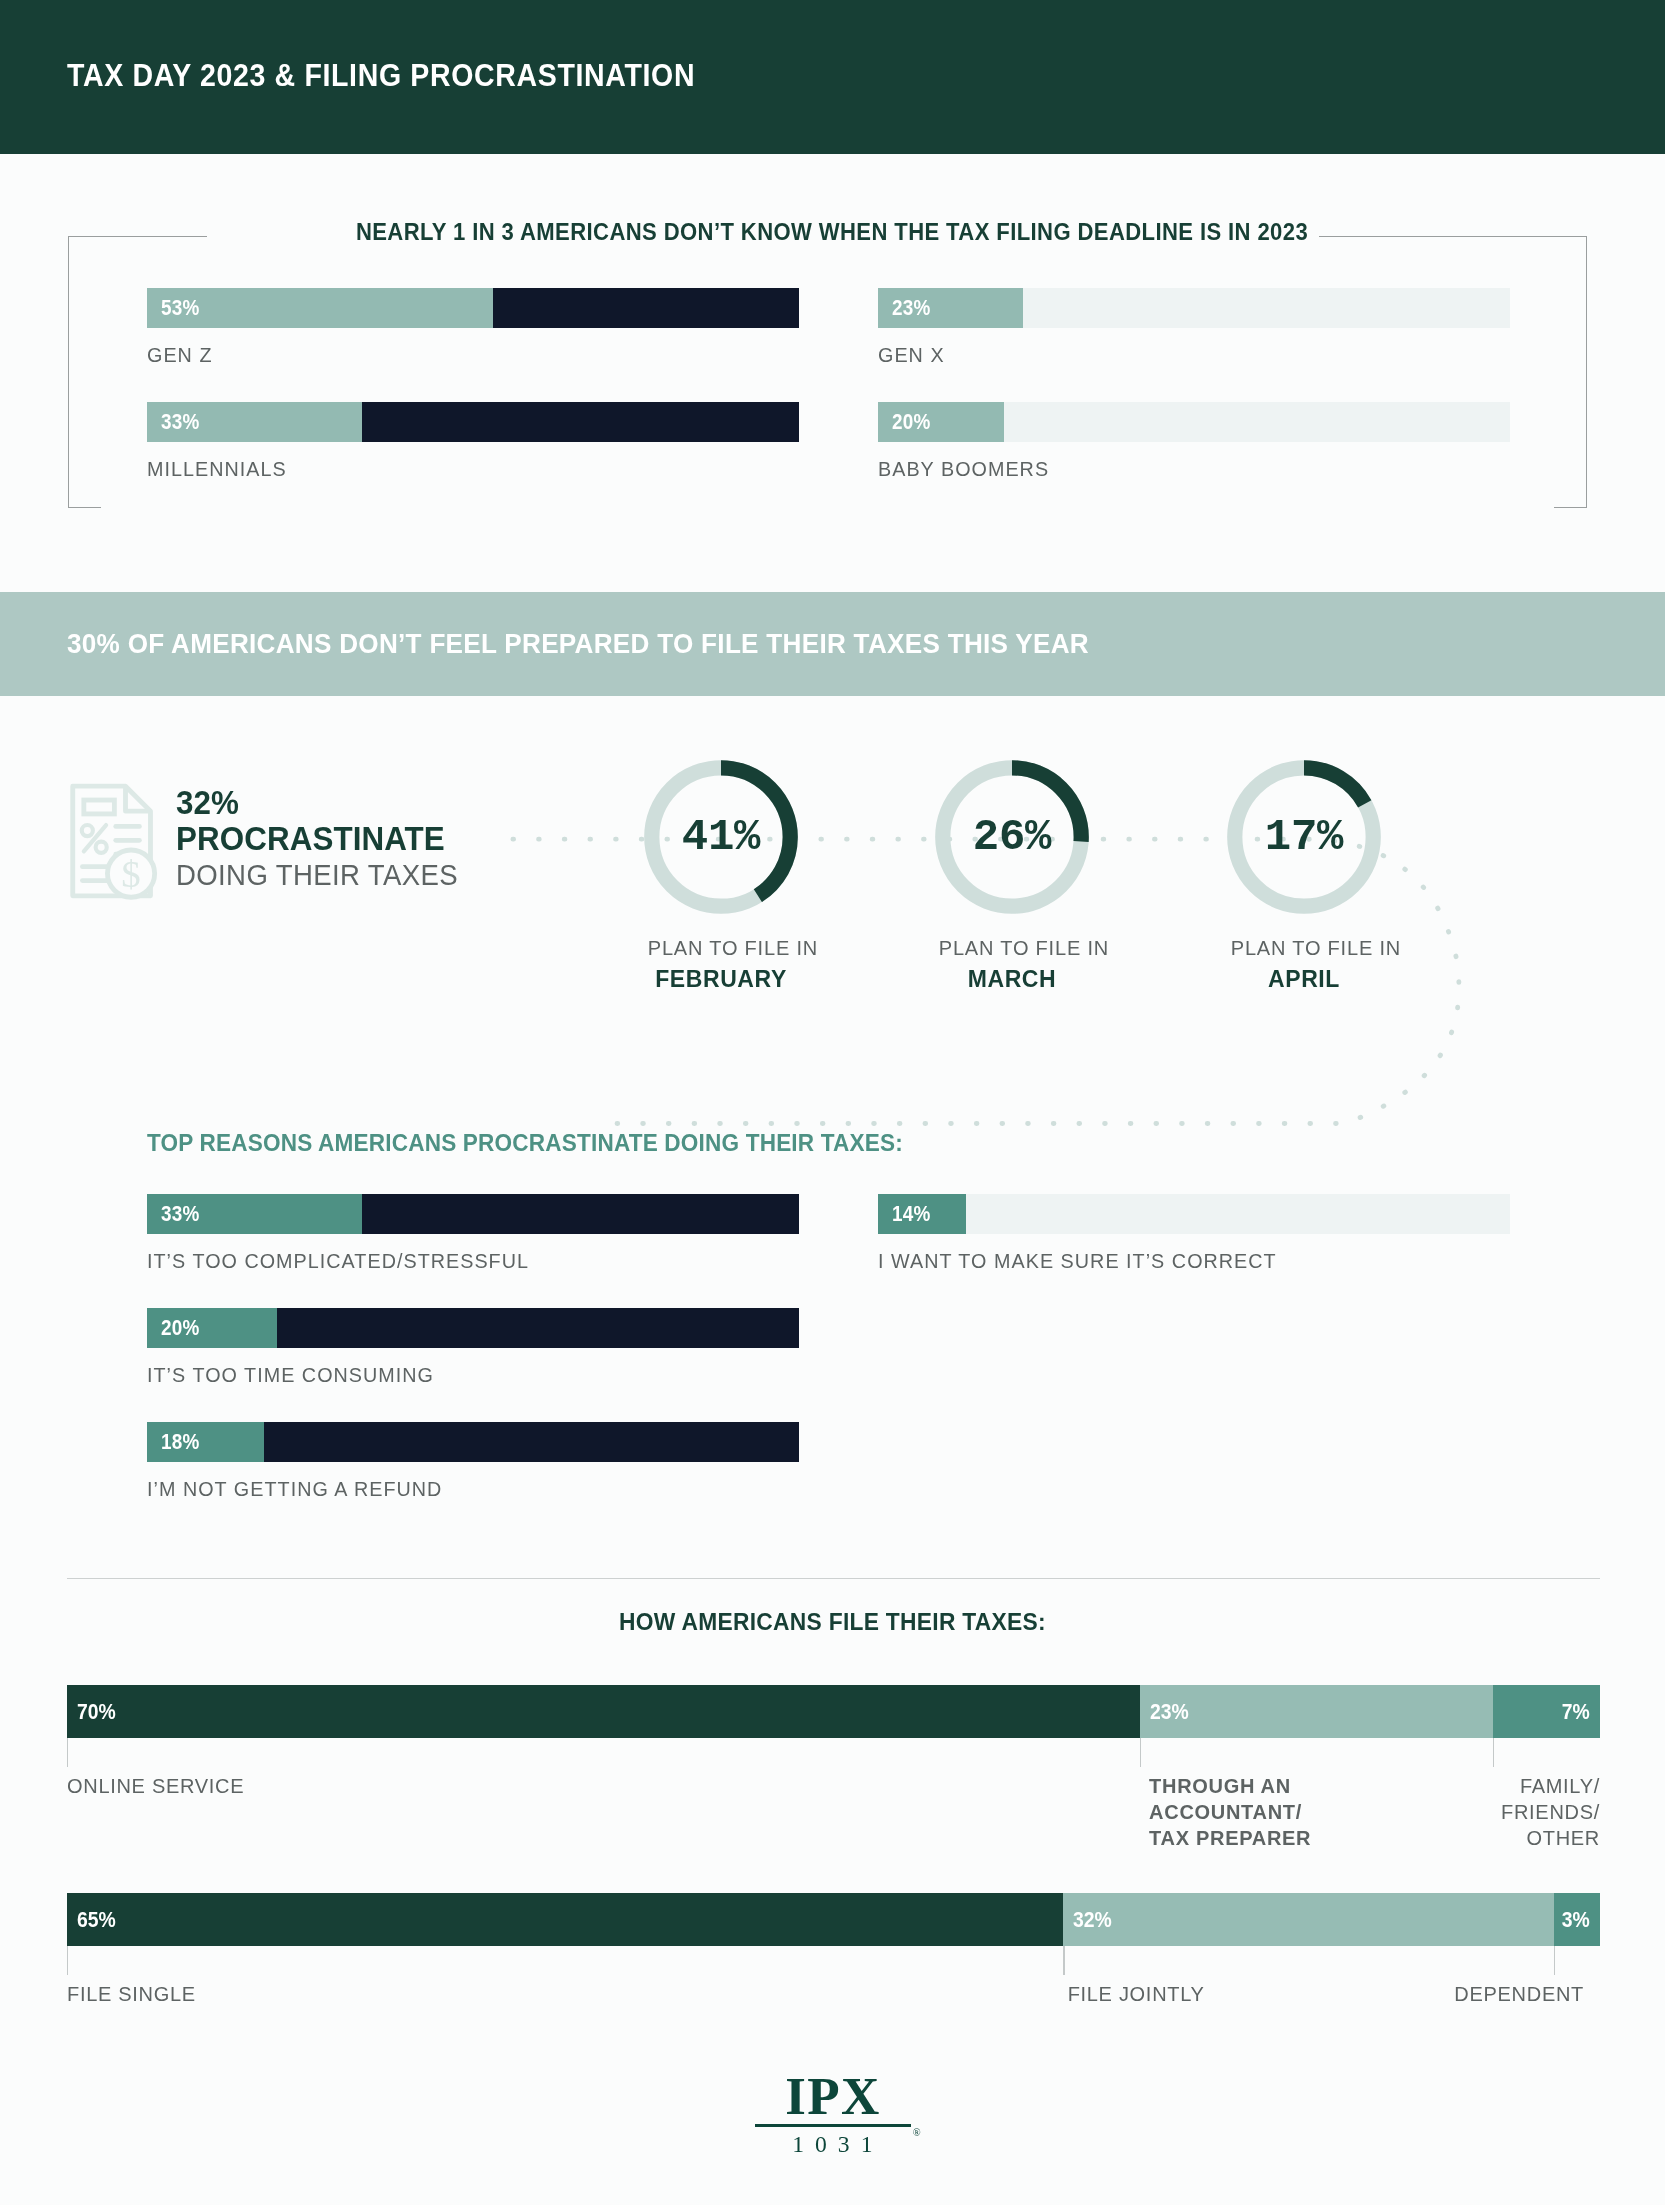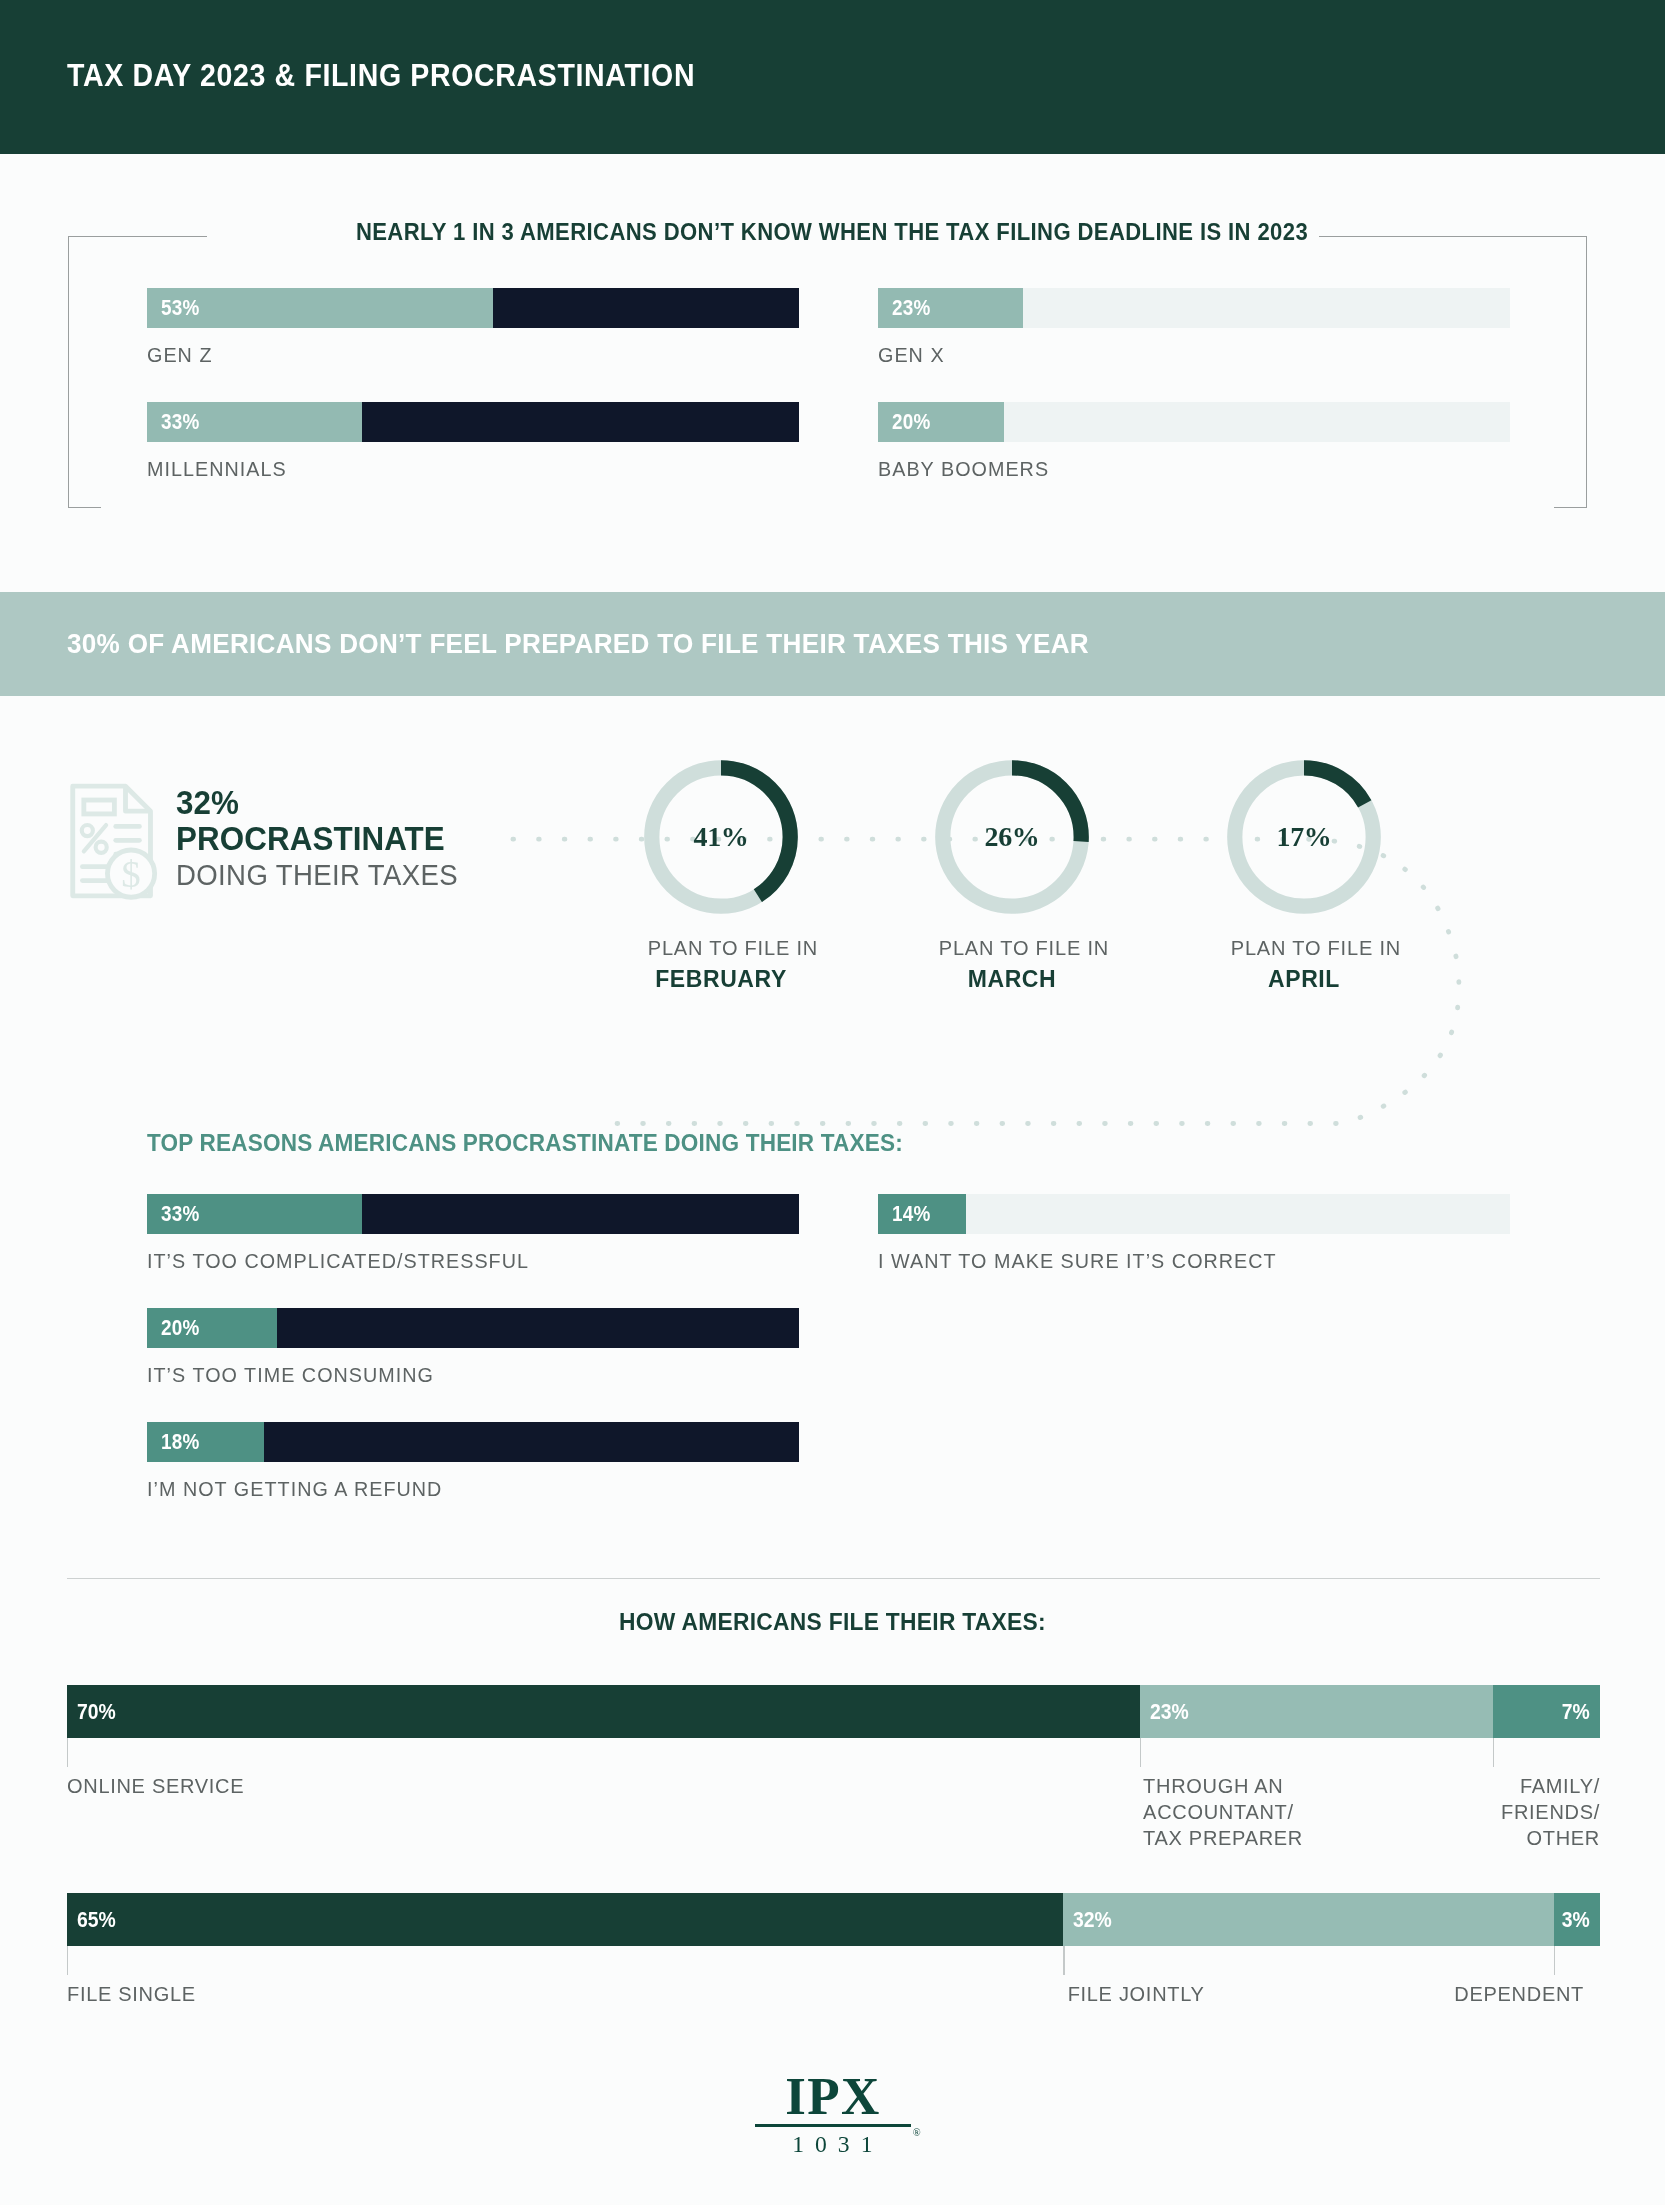"41%" .donut-pct { font-family: Liberation Serif, serif -> Liberation Mono, monospace; font-size: 28px -> 44px }
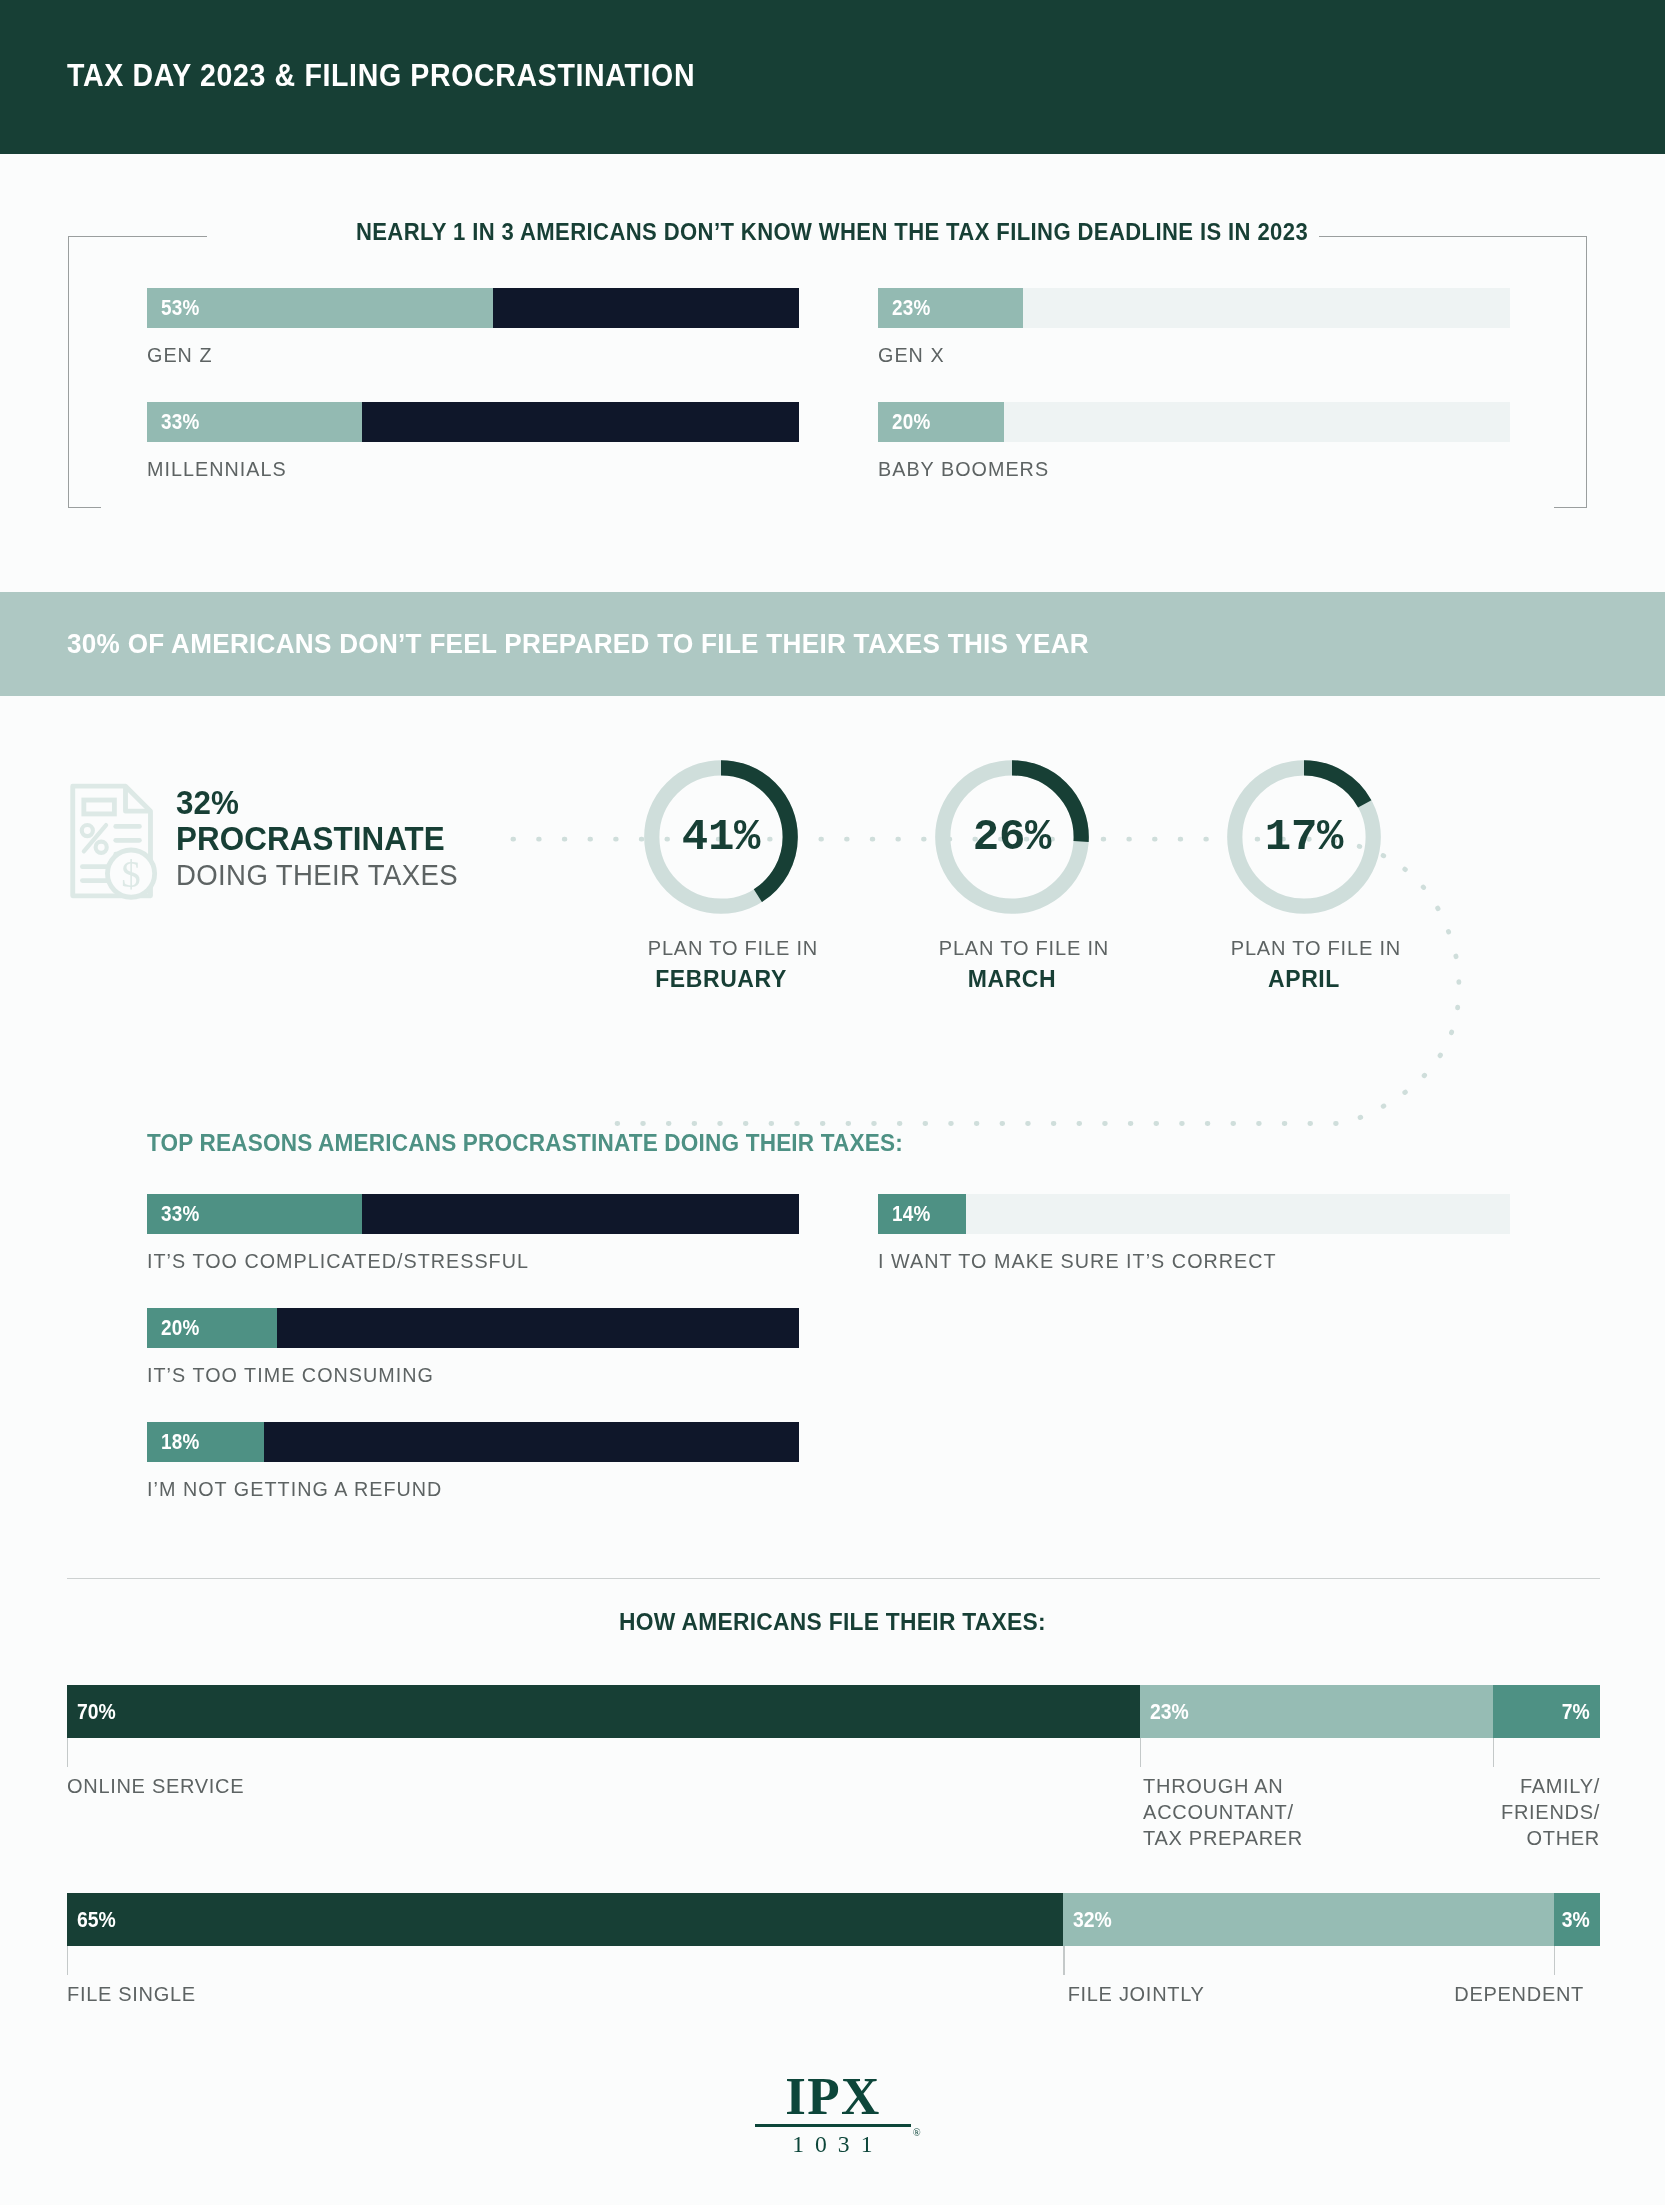"THROUGH AN" div.stack-label { font-weight: none -> bold; margin-left: 3px -> 9px }
